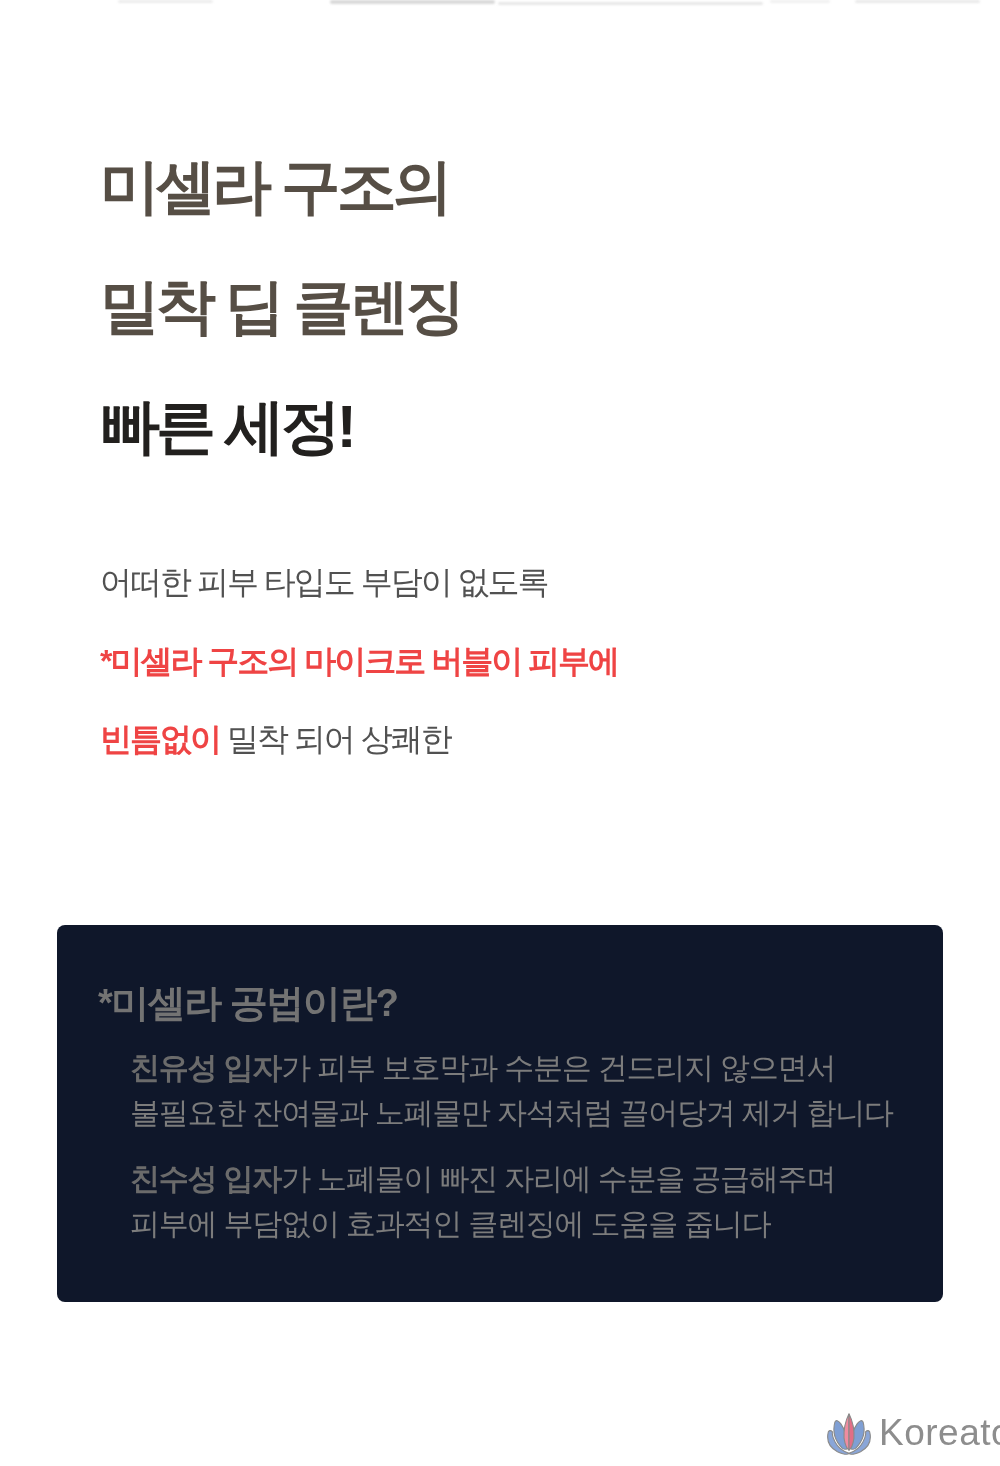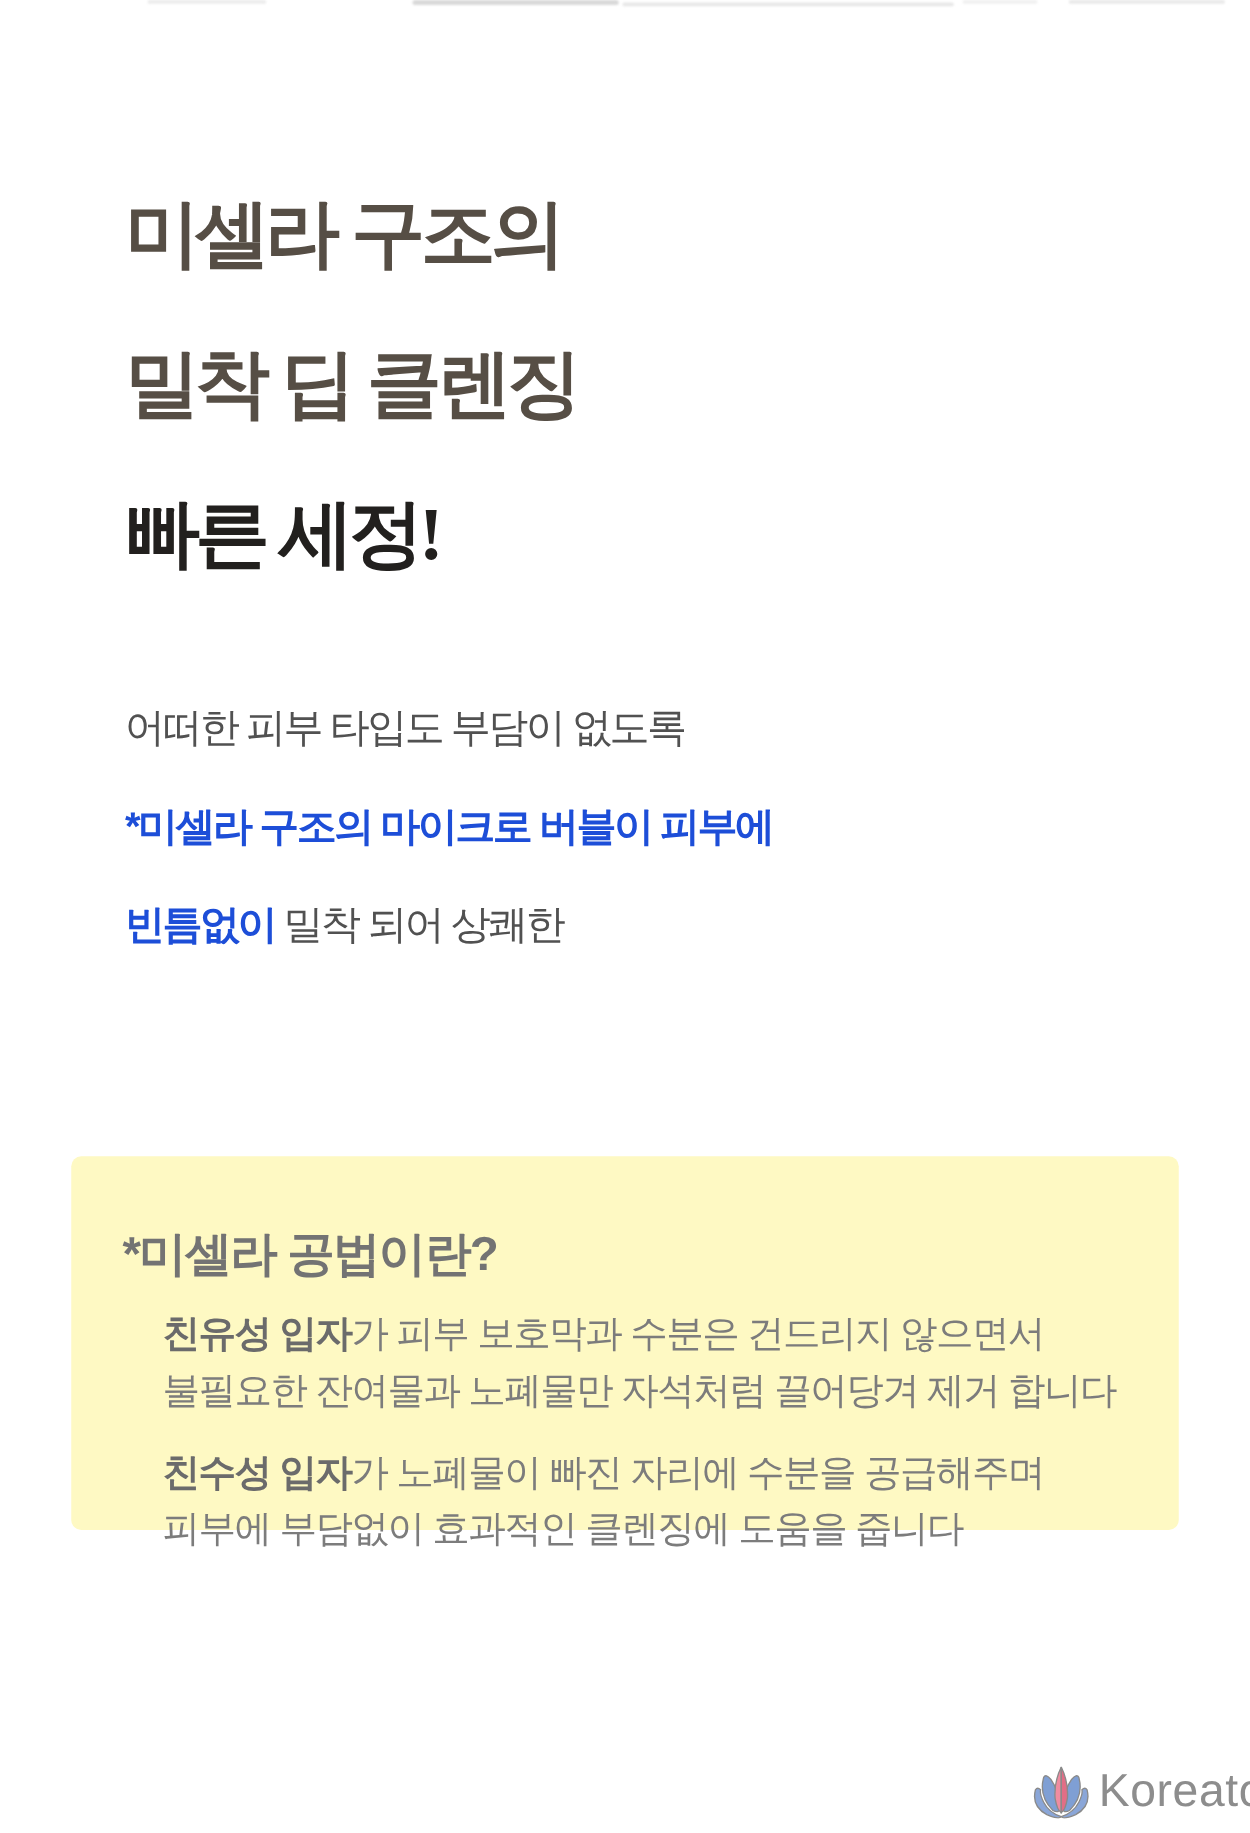"빠른 세정!" .hl-line.accent { font-family: Liberation Serif, serif -> none }
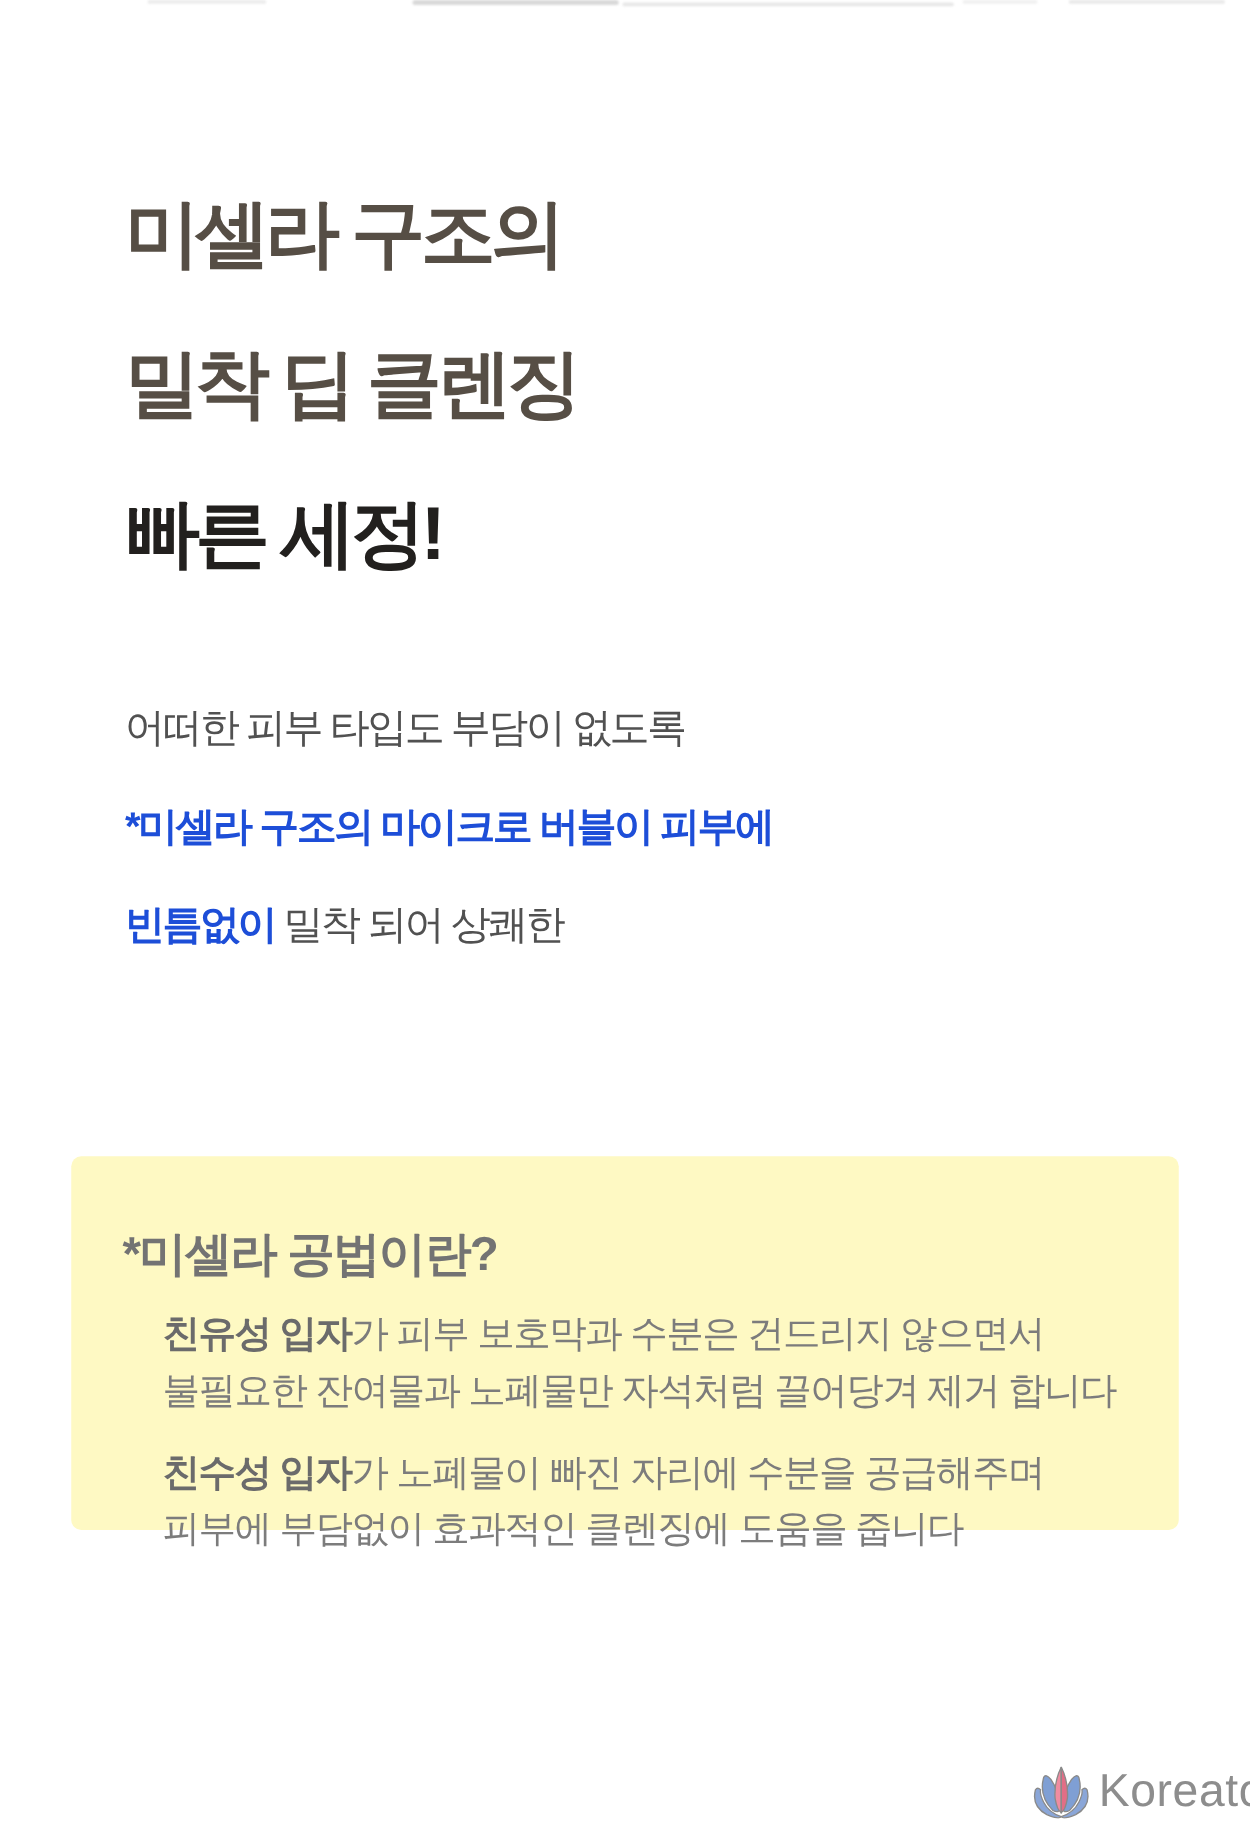"*미셀라 구조의 마이크로 버블이 피부에" .body-copy .b { color: #1d4ed8 -> #ef4444 }
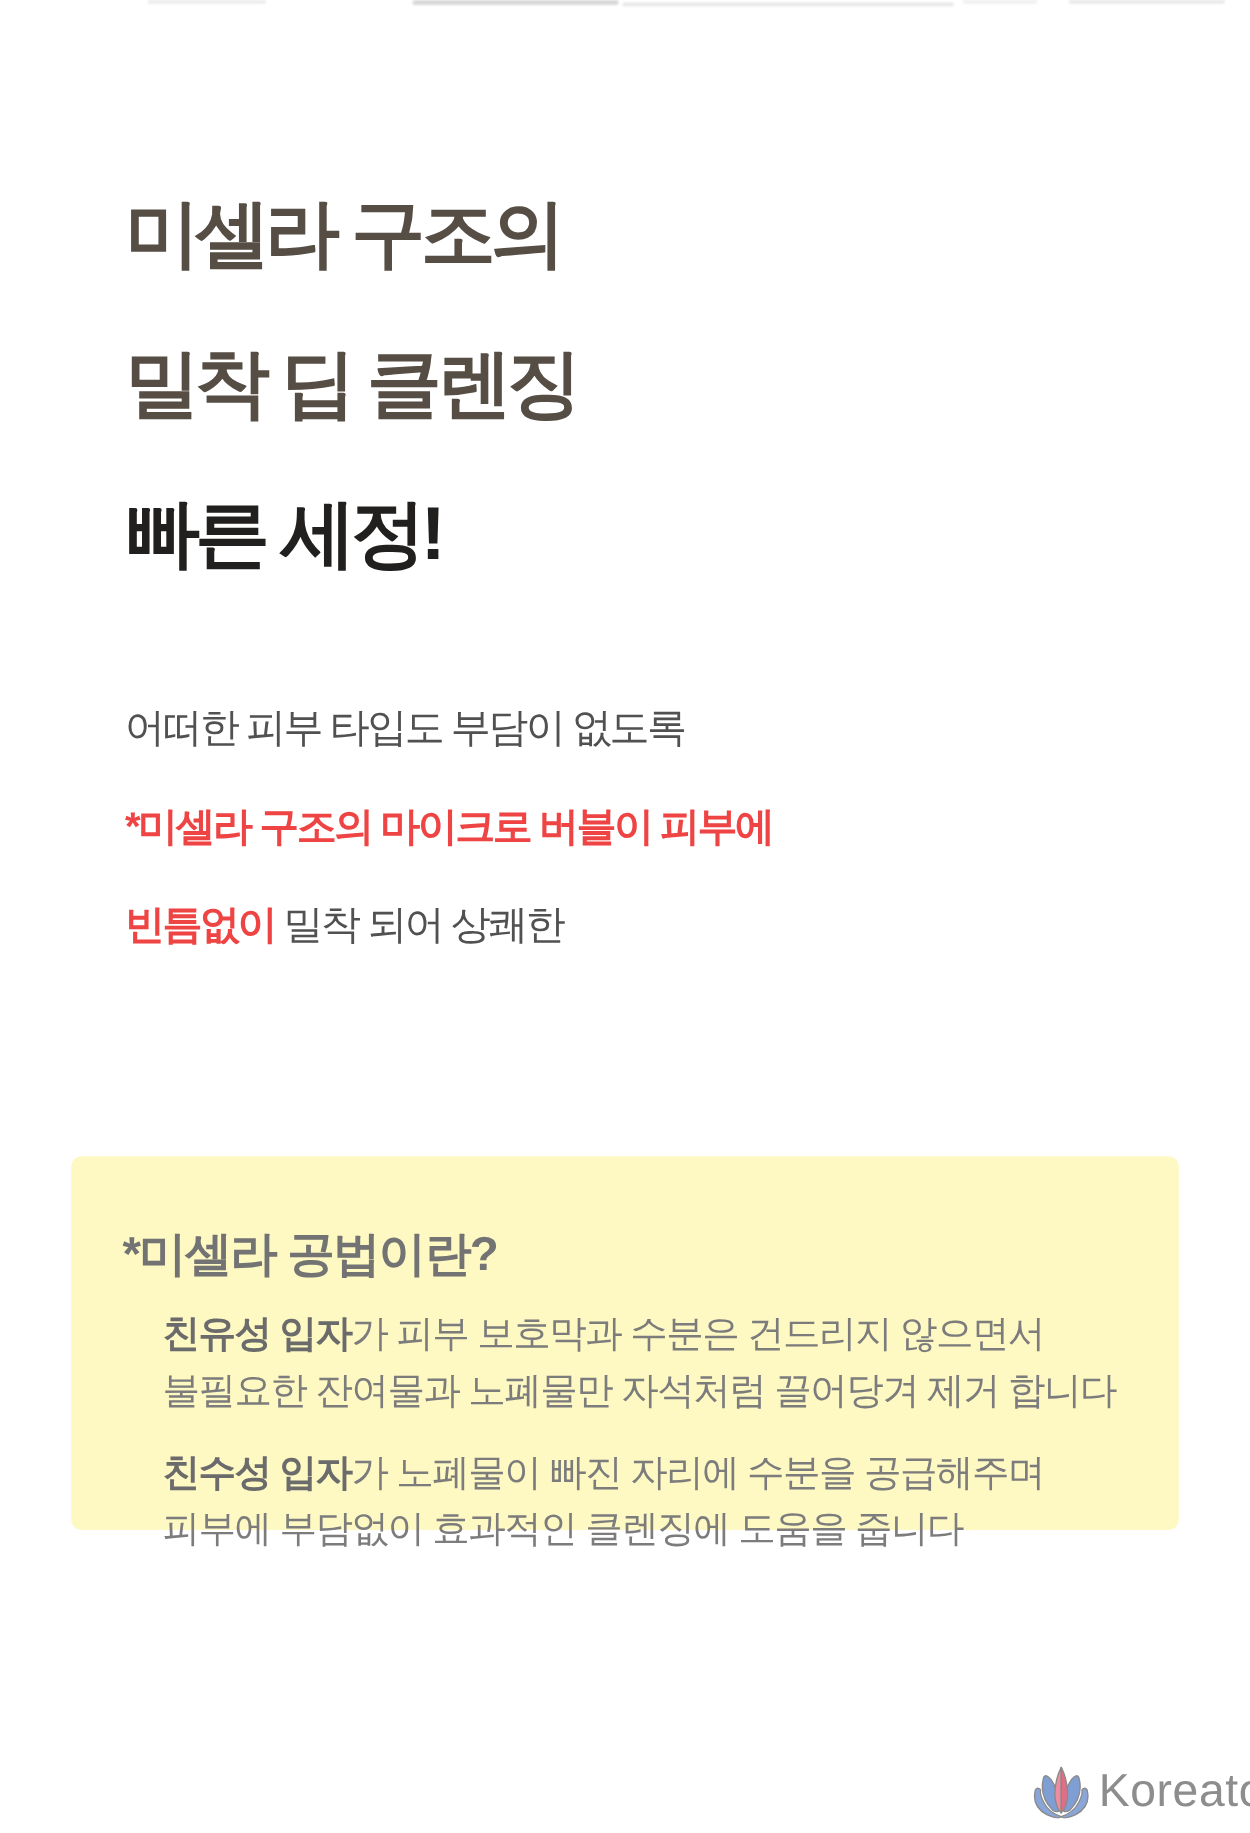"*미셀라 공법이란?" .info-box { background: #fef9c3 -> #0f172a; height: 299px -> 377px }
